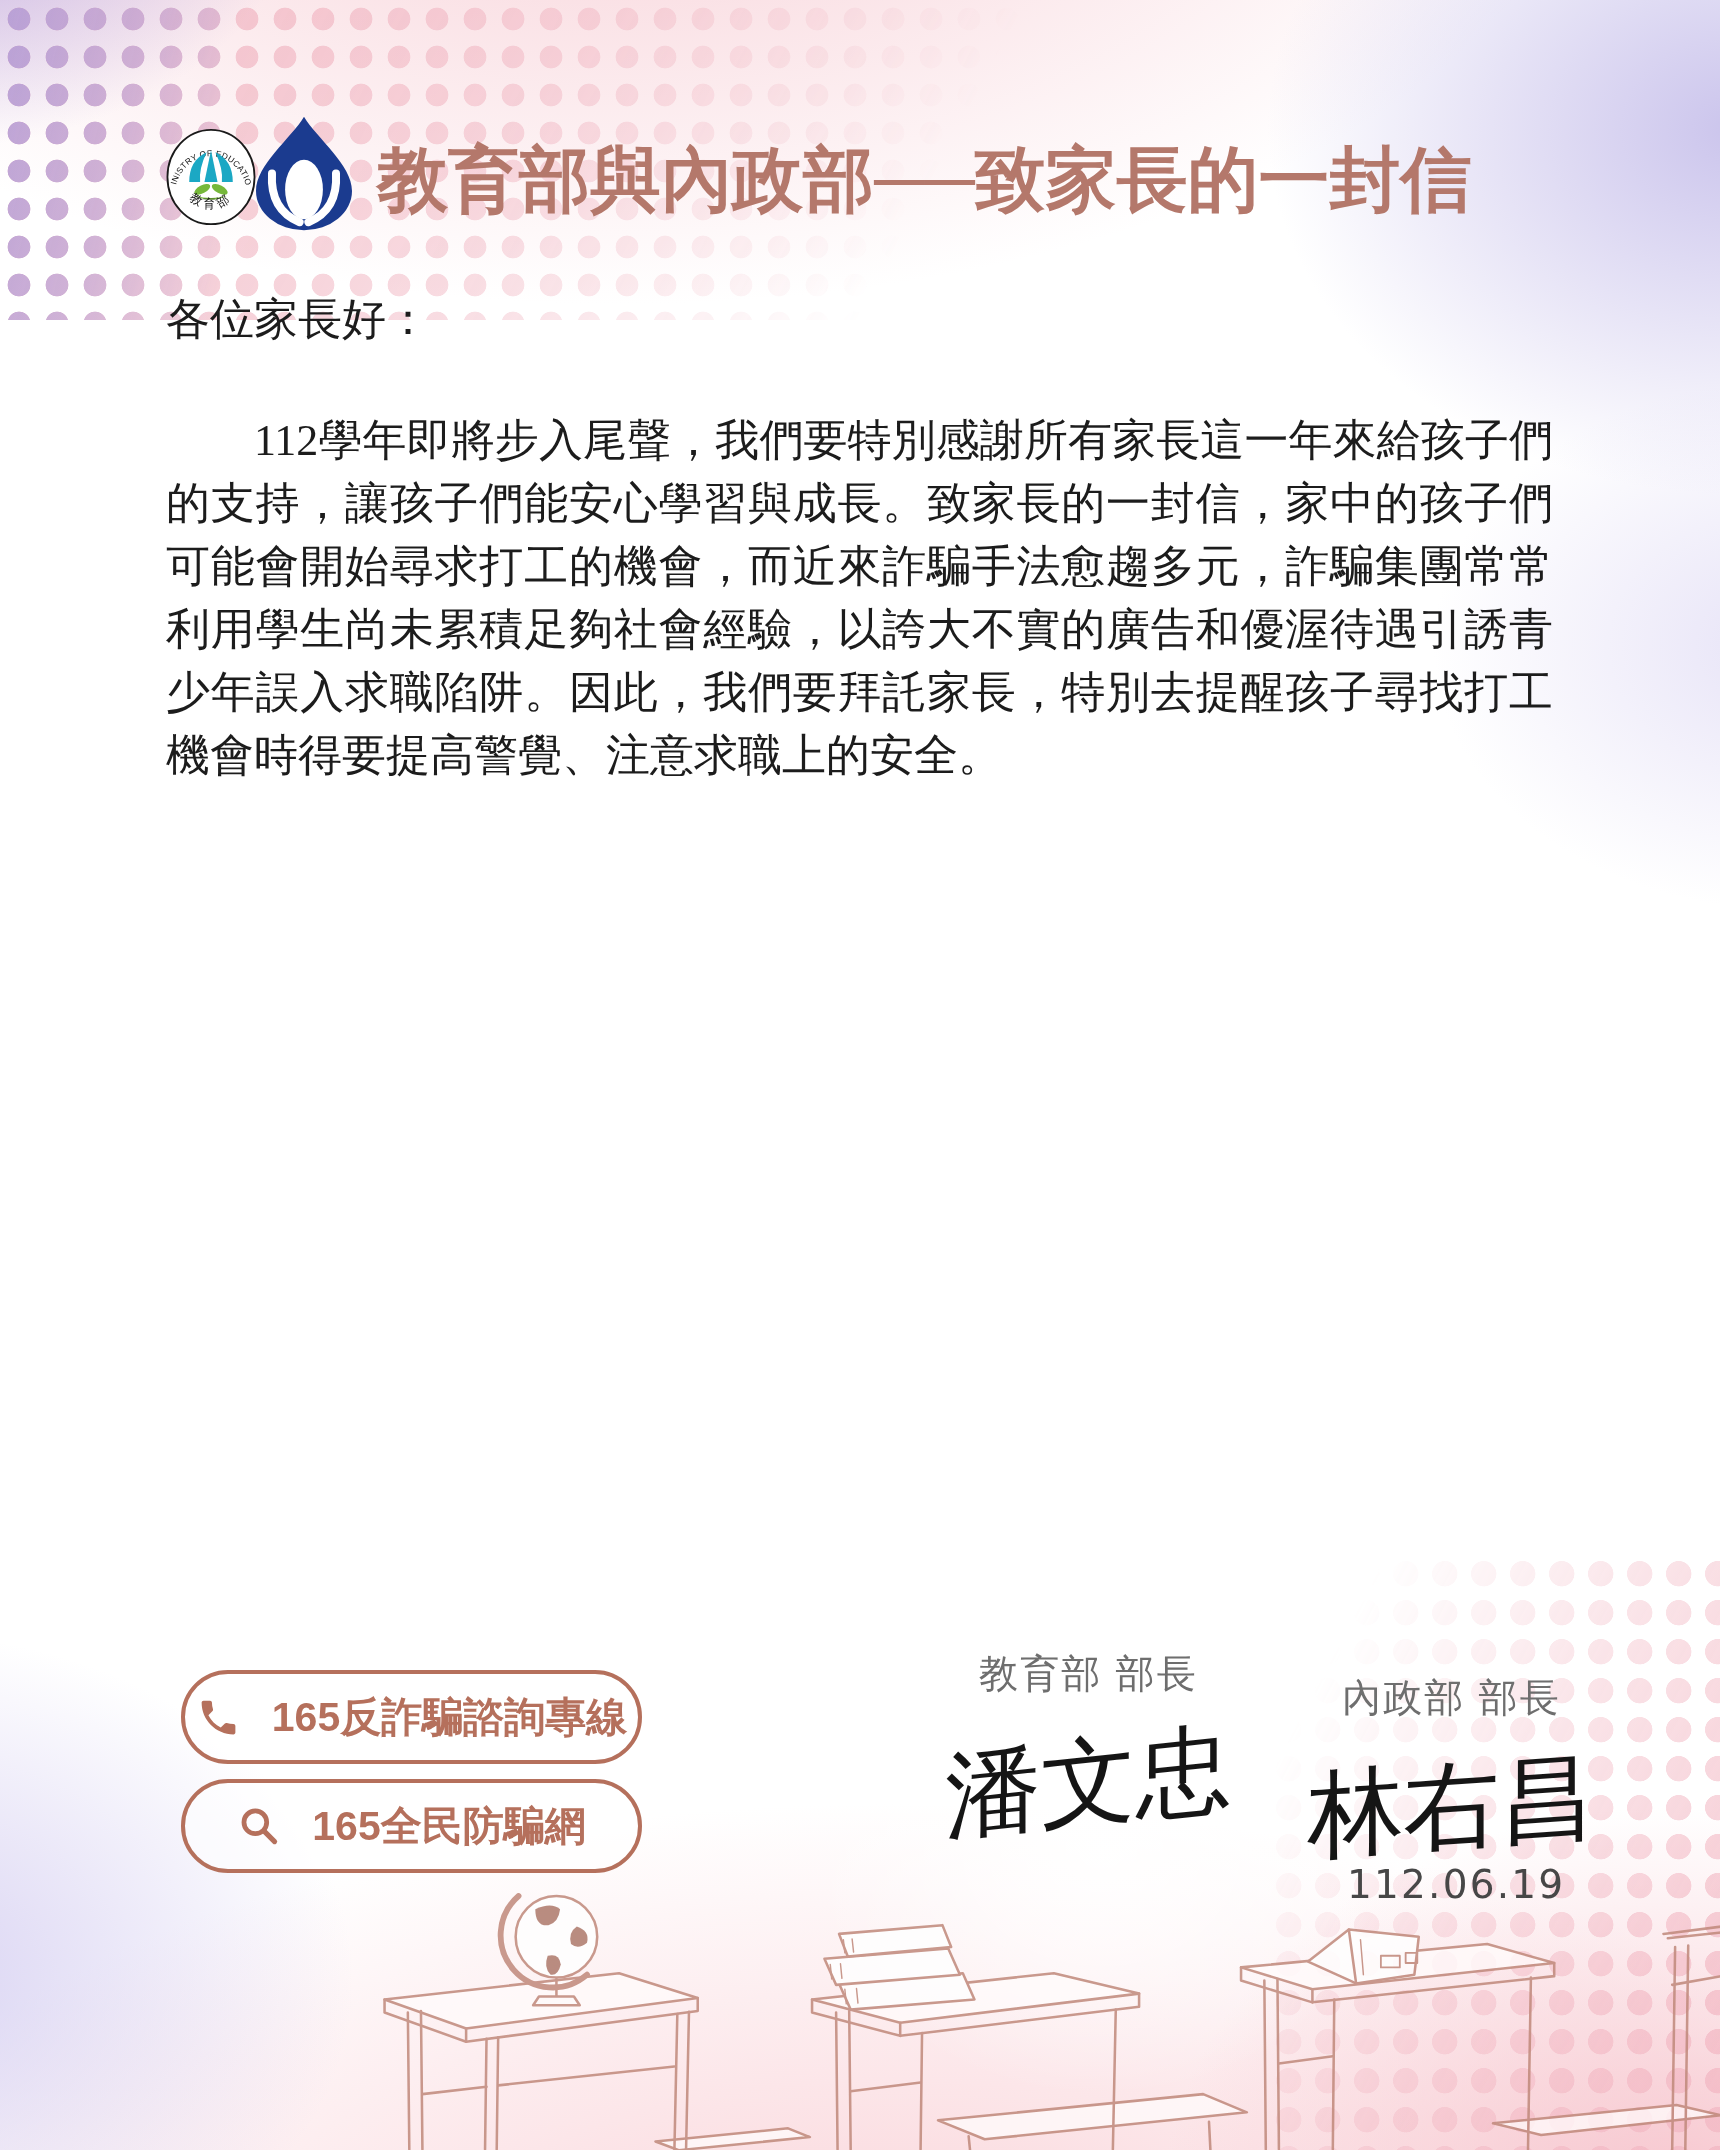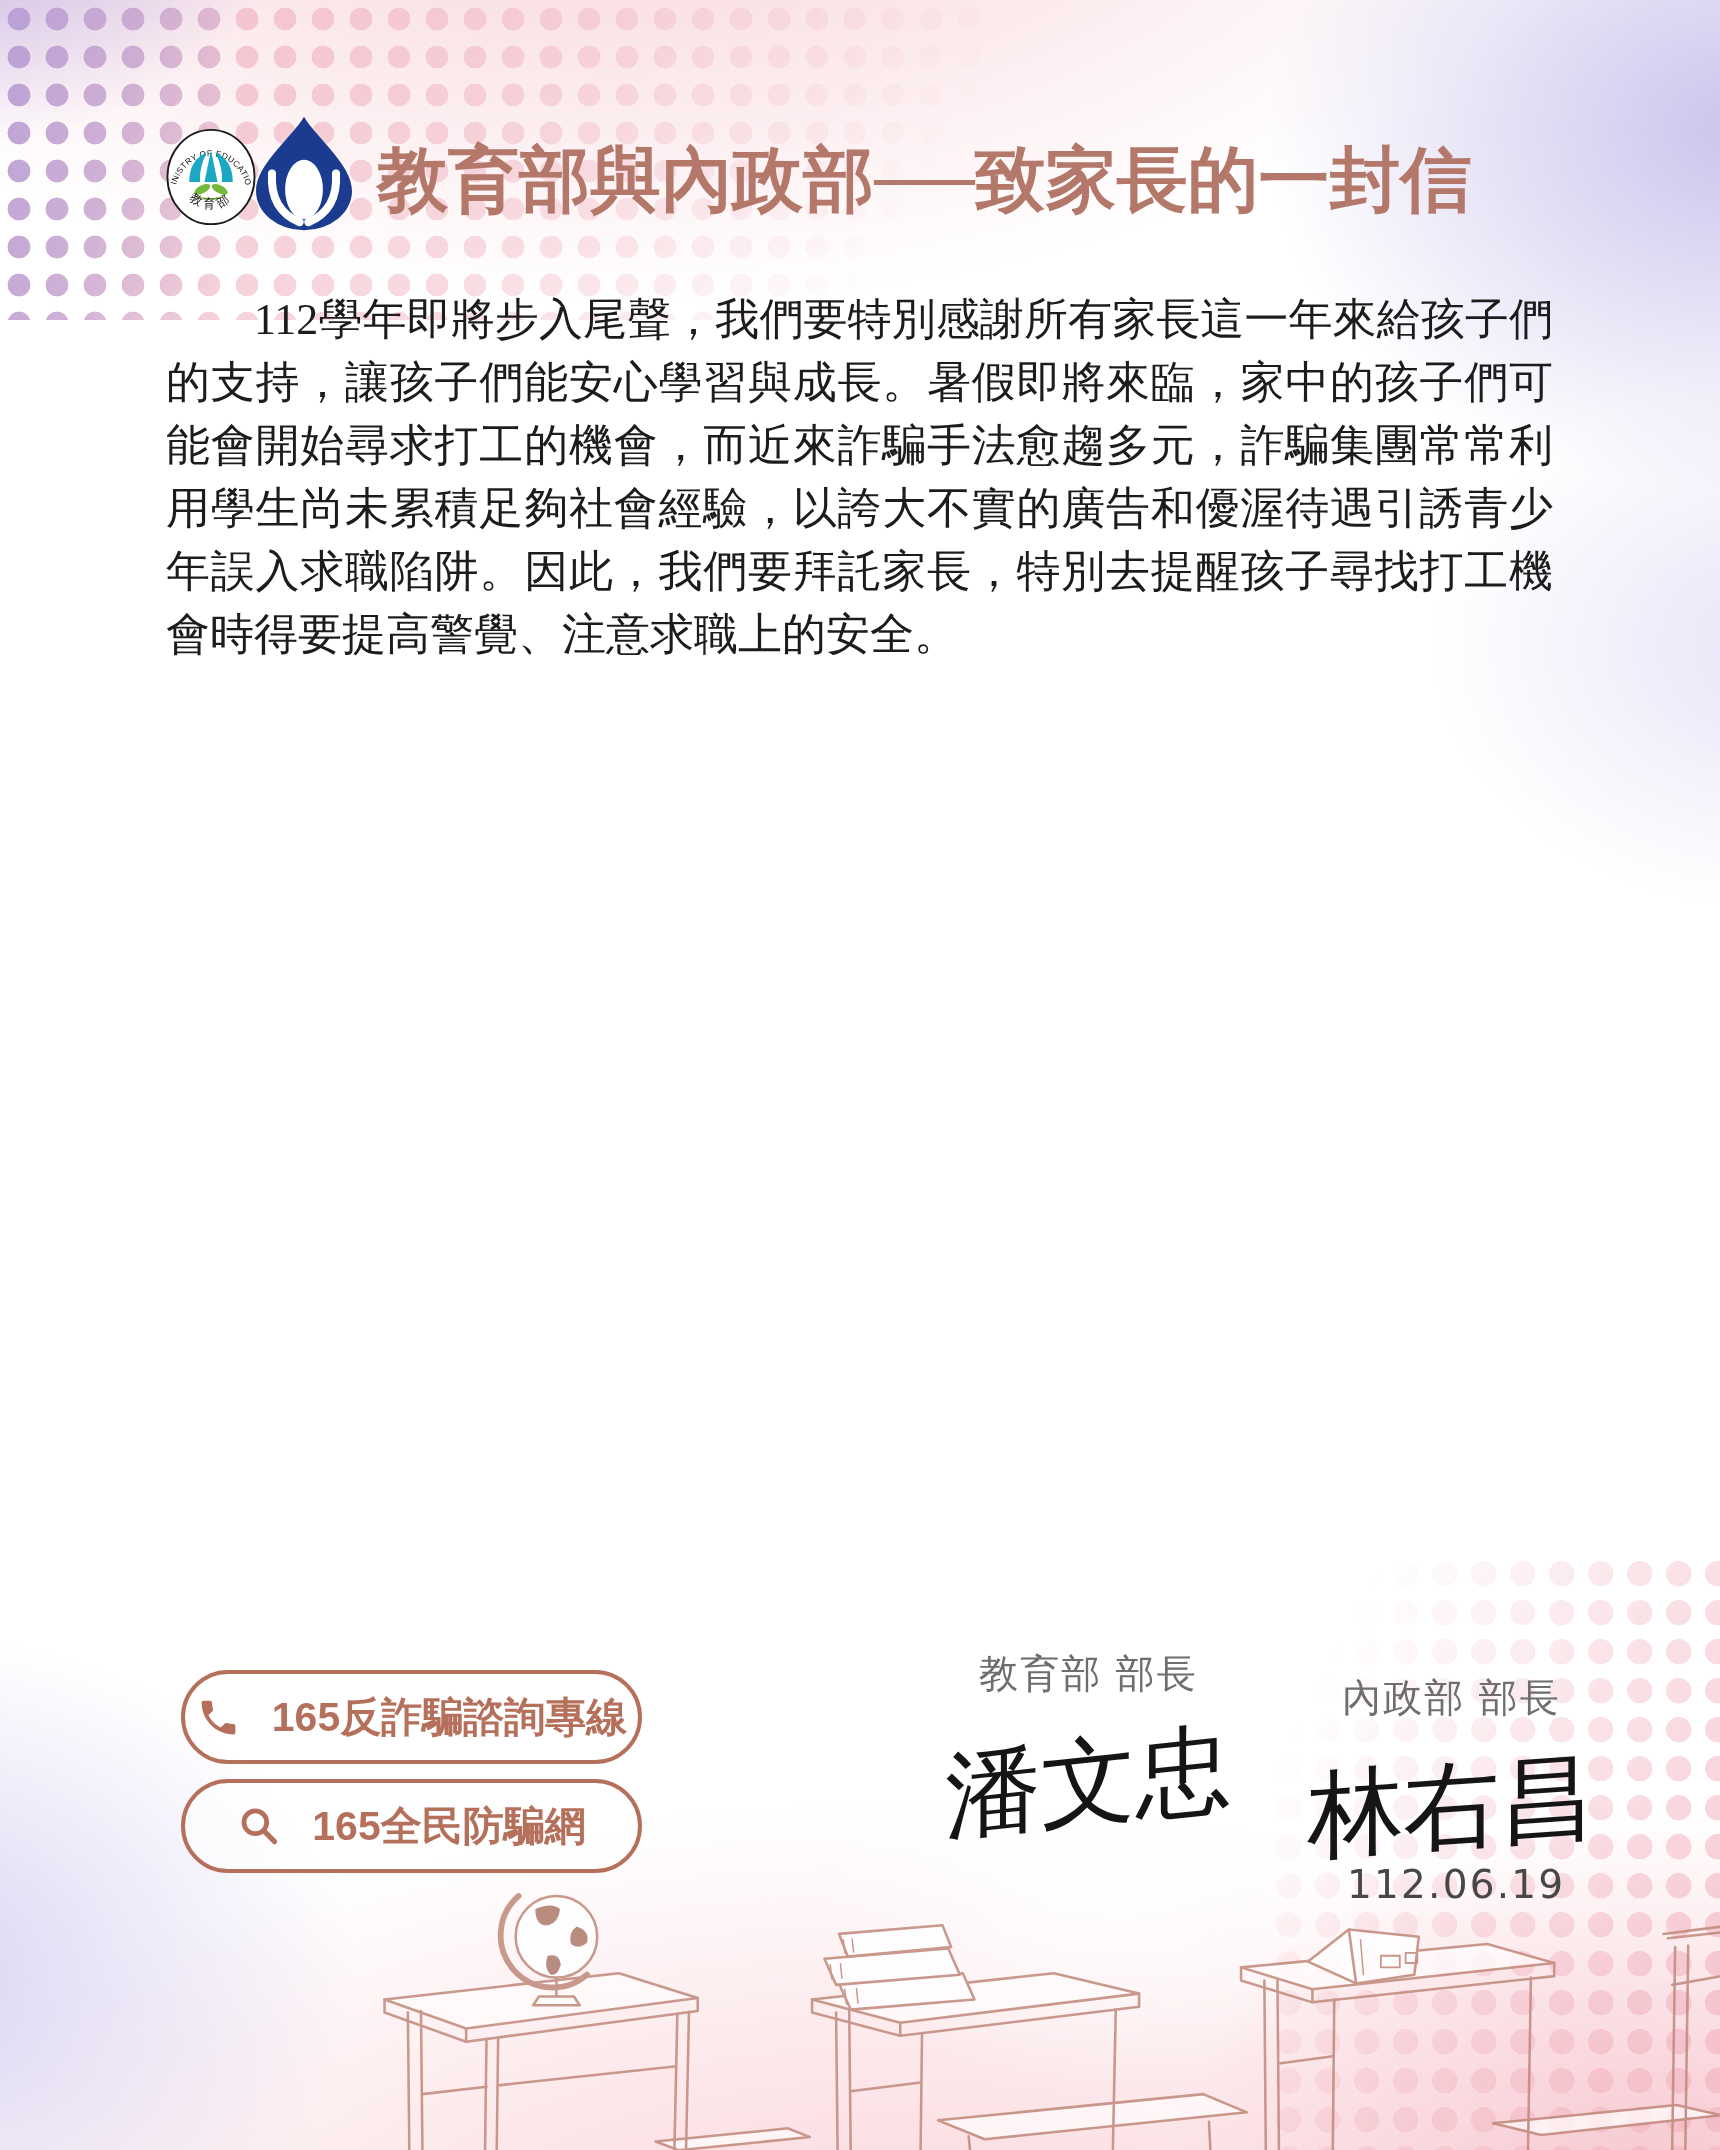"各位家長好：" p.salutation { html: none -> <p>各位家長好：</p> }
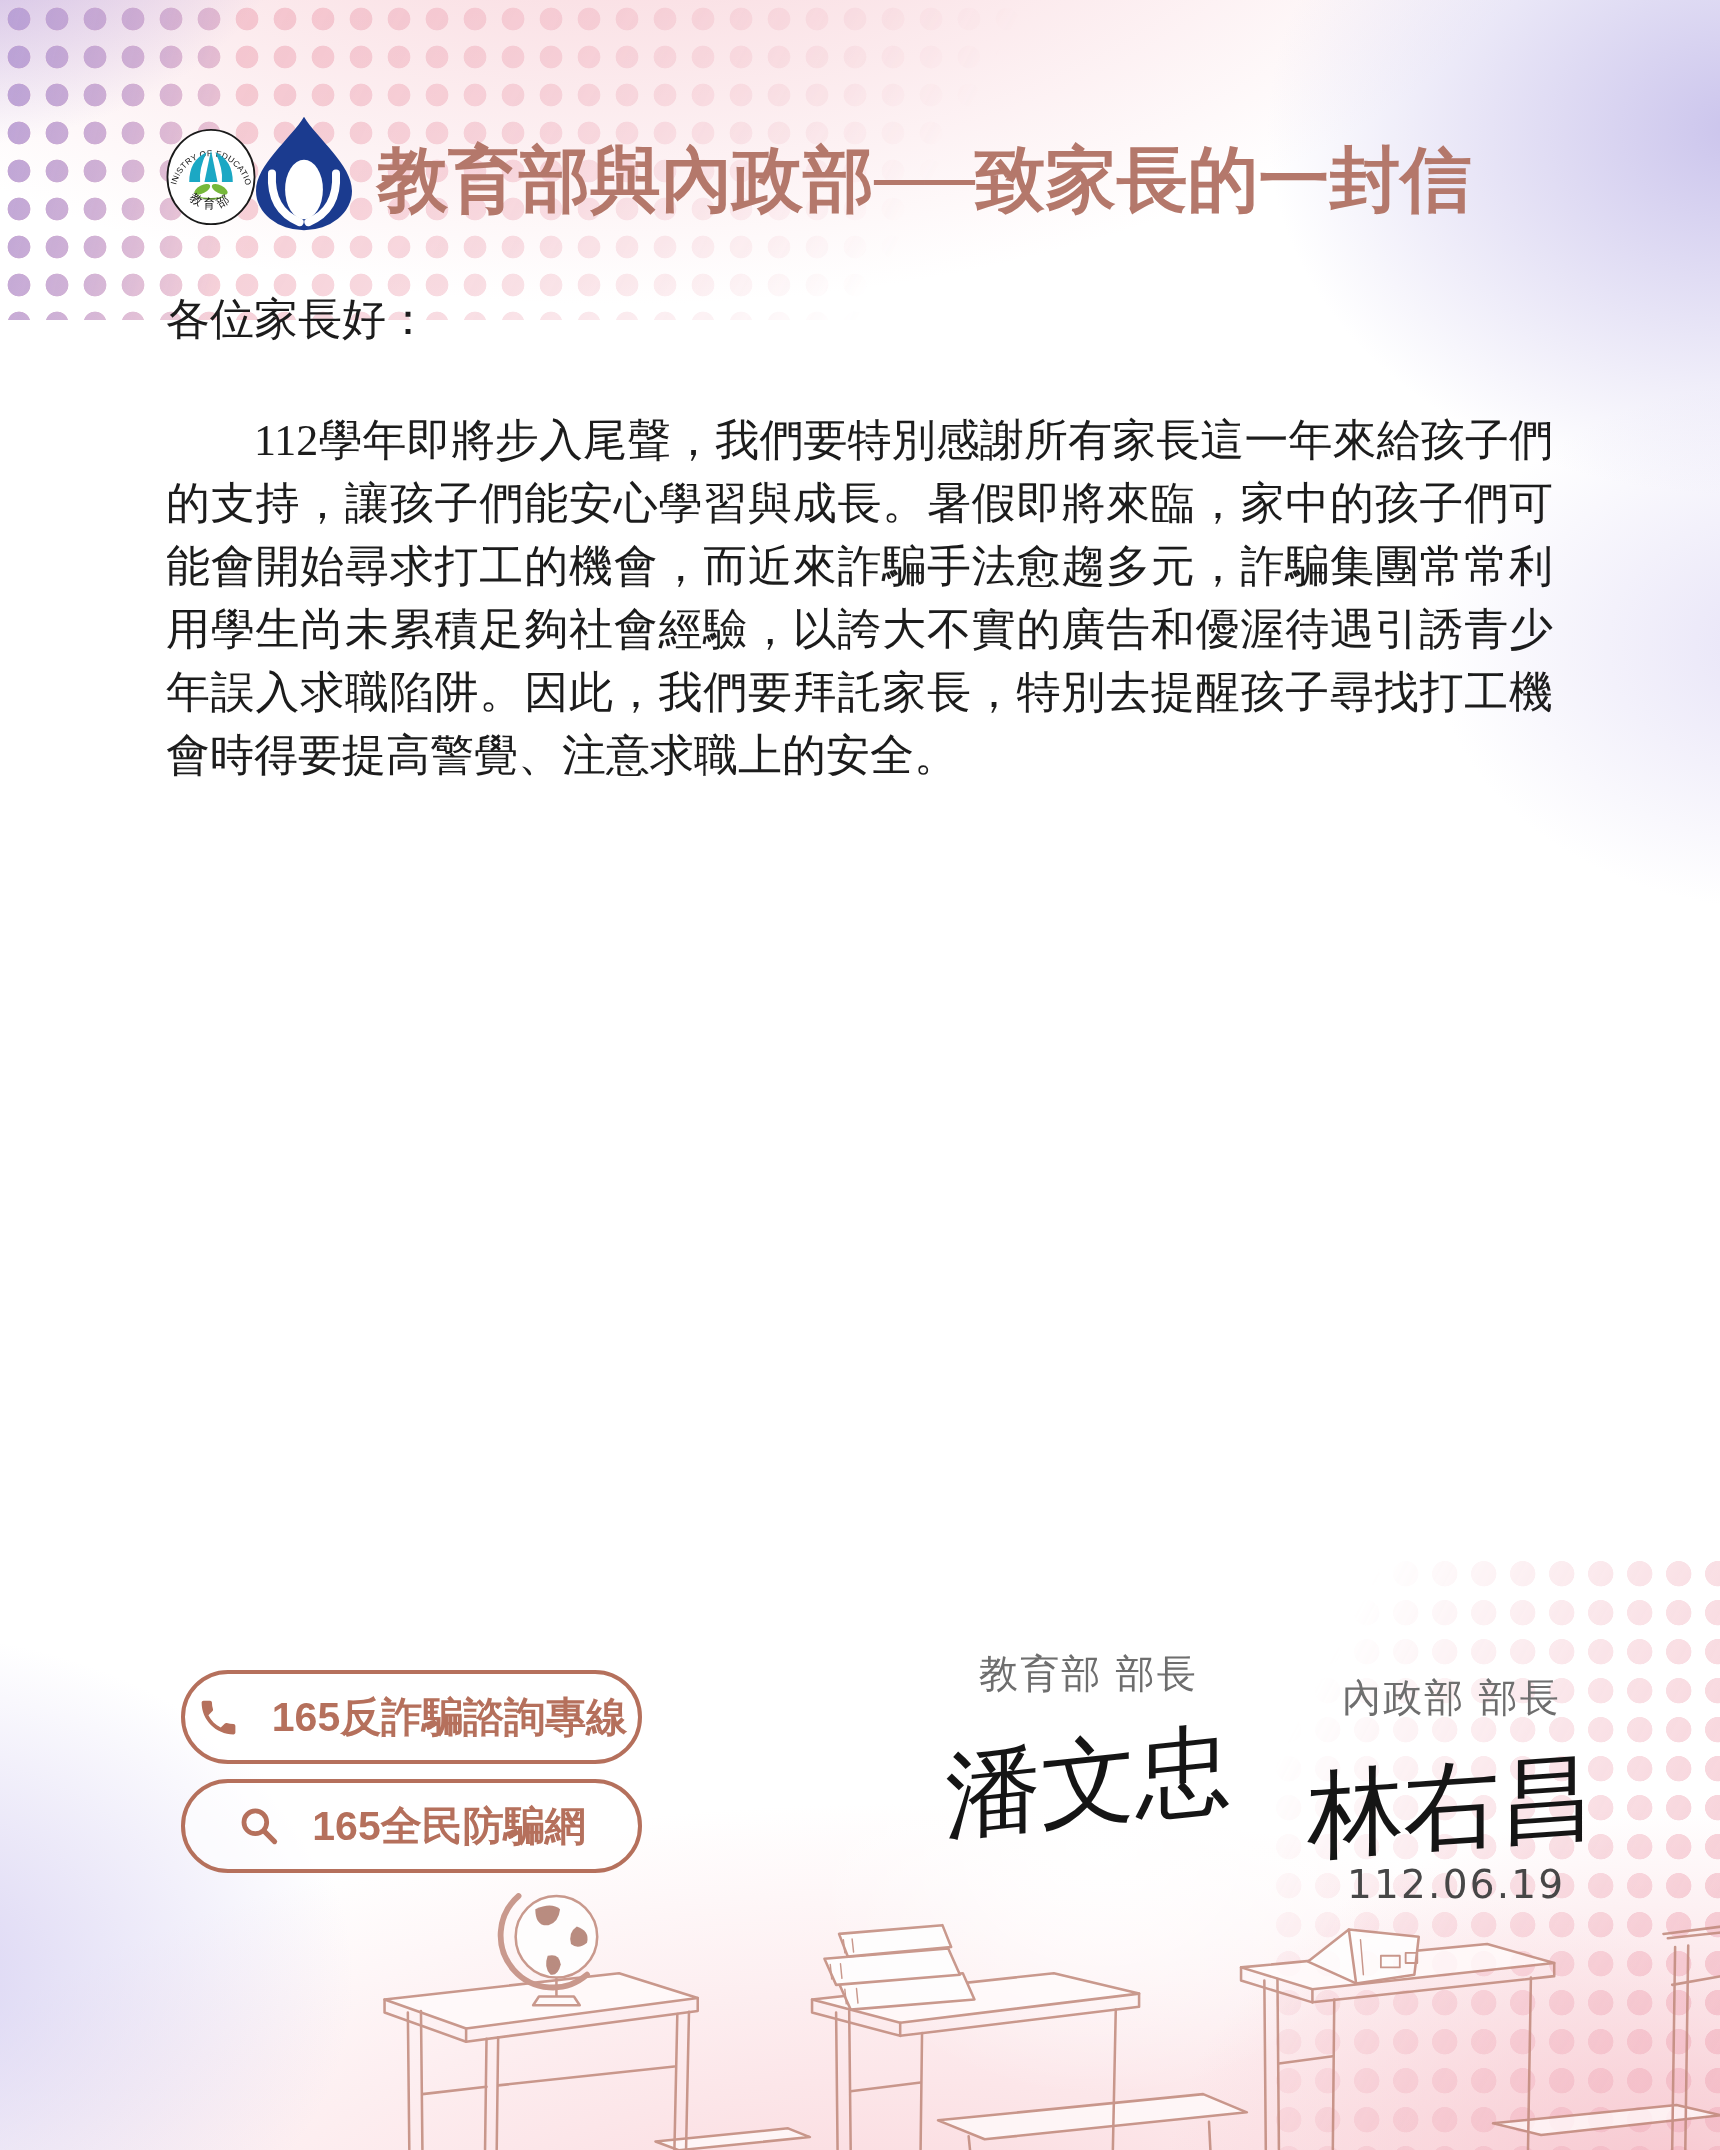"112學年即將步入尾聲，我們要特別感謝所有家長這一年來給孩子們的支持，讓孩子們能" p.para { text: 暑假即將來臨 -> 致家長的一封信 }
